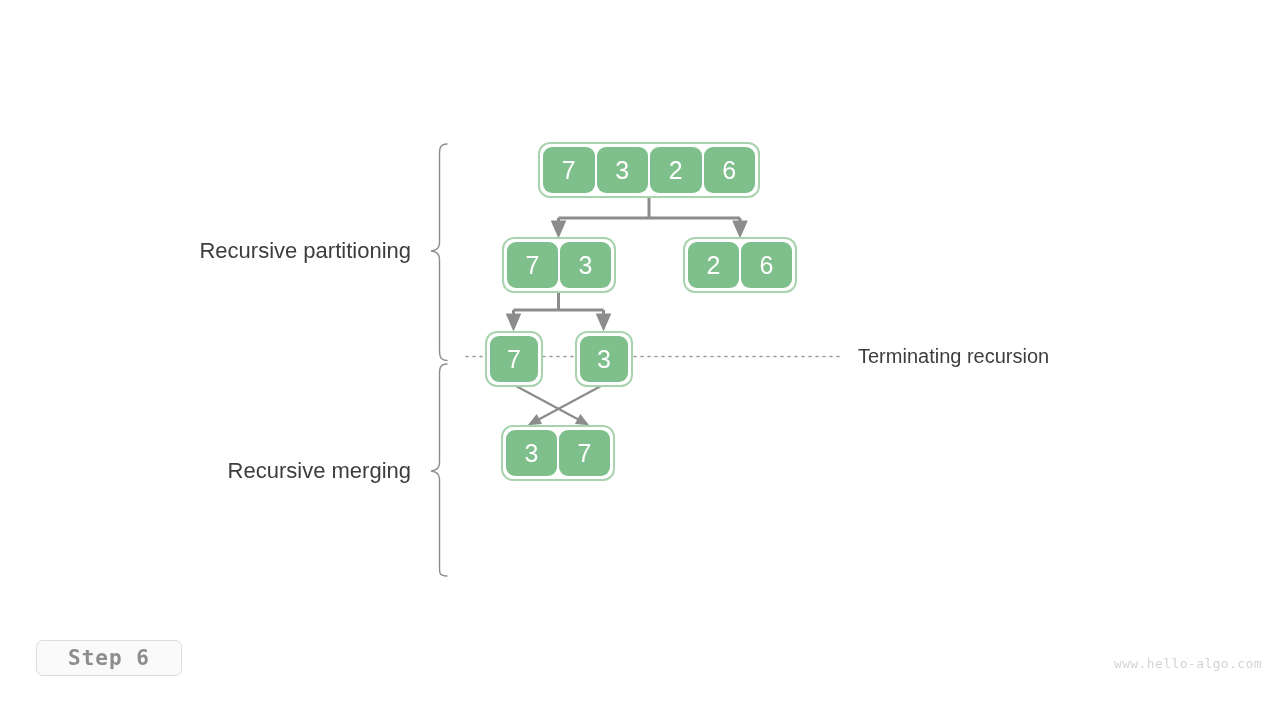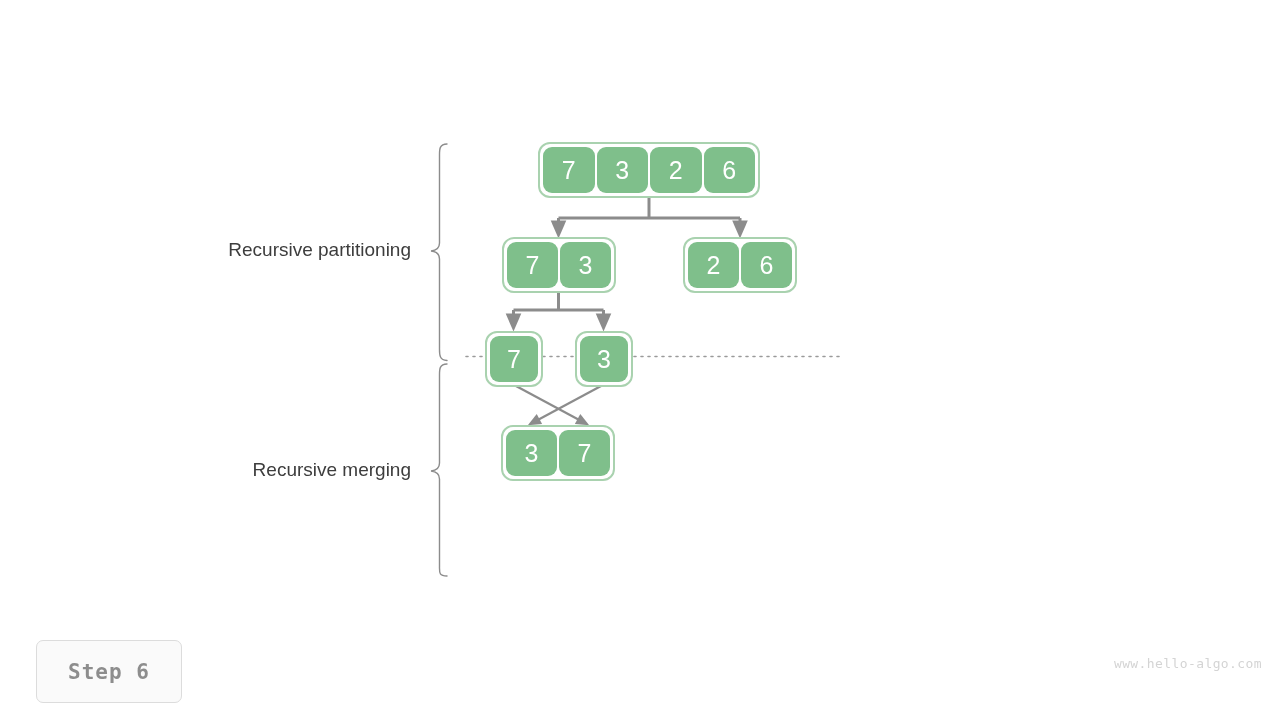"Recursive partitioning" .side-label { font-size: 19px -> 22px }
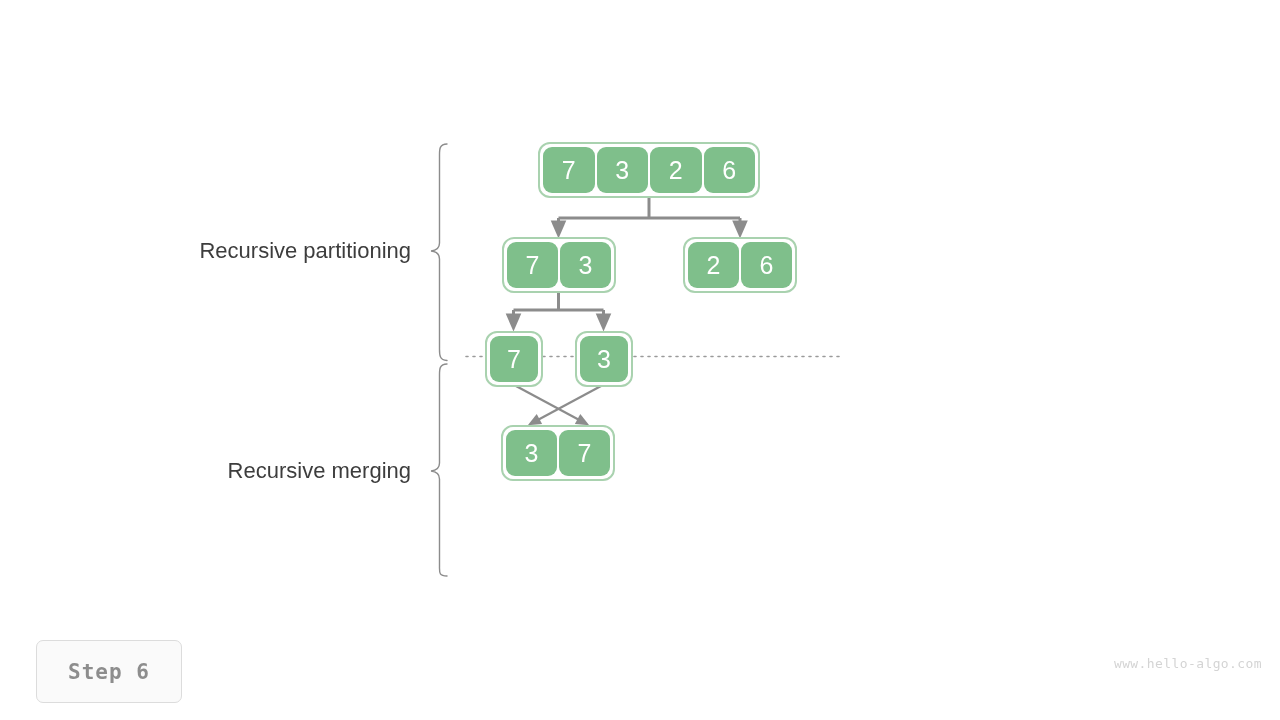"Terminating recursion" div.right-label { html: none -> <div>Terminating recursion</div> }
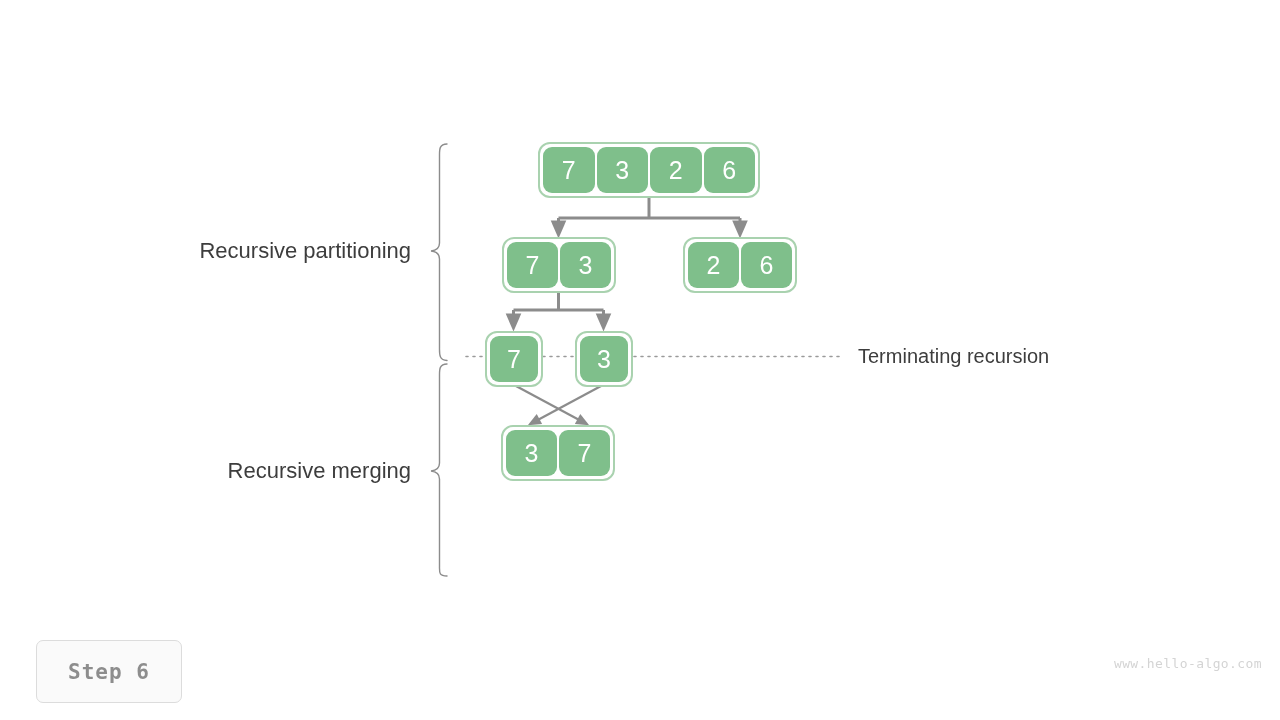"Step 6" #step-badge { height: 63px -> 36px }
